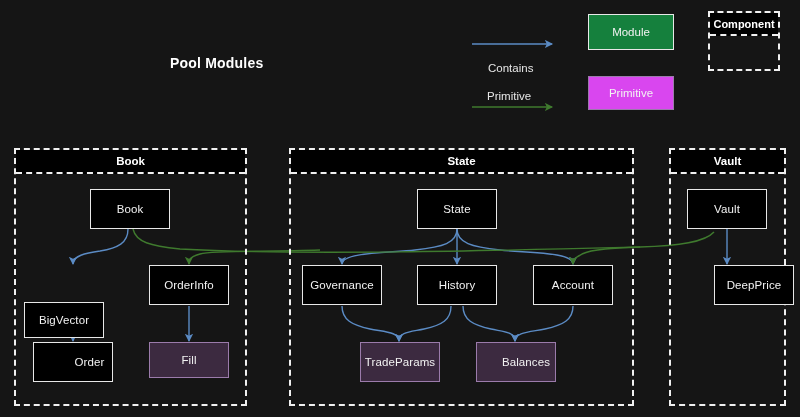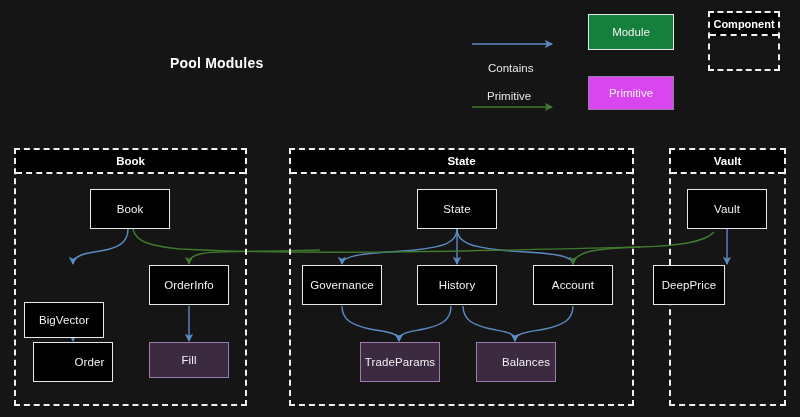"DeepPrice" div.node { left: 653px -> 714px; width: 72px -> 80px }
